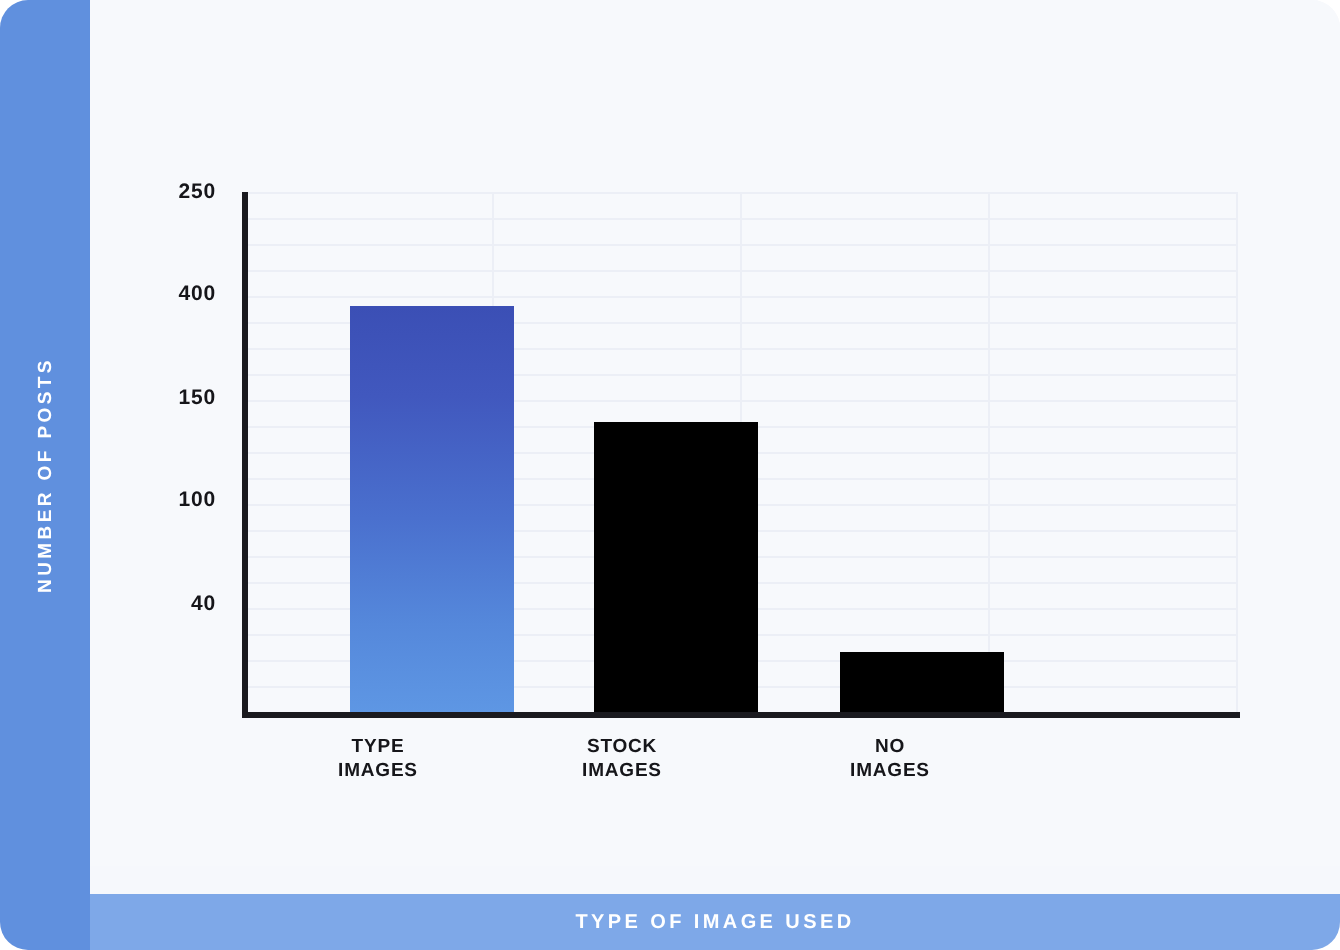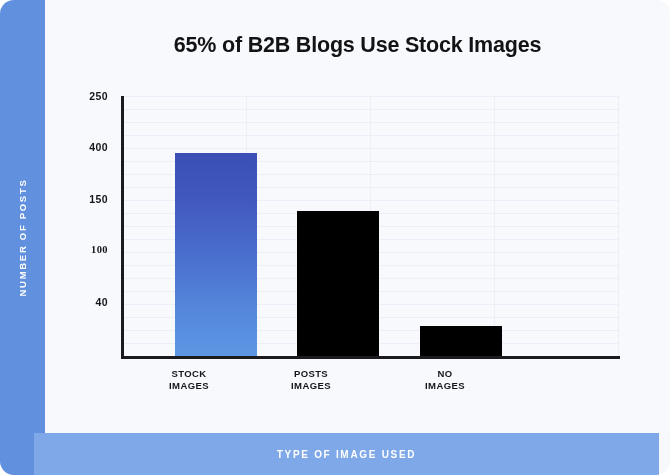"65% of B2B Blogs Use" div { html: <div>65% of B2B Blogs Use Stock Images</div> -> none }
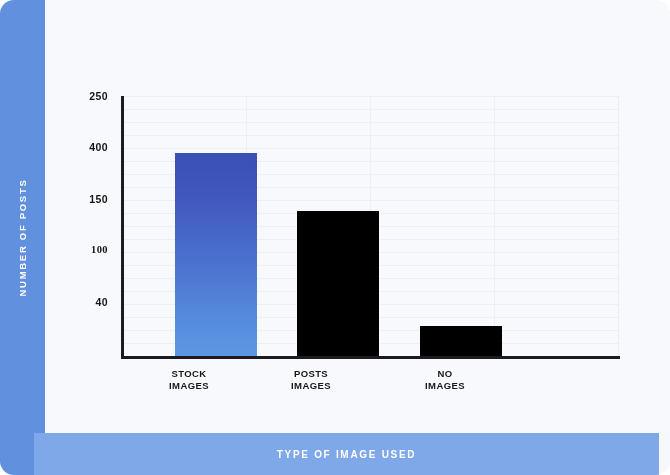"100" div.ytick { font-family: Liberation Serif, serif -> none }
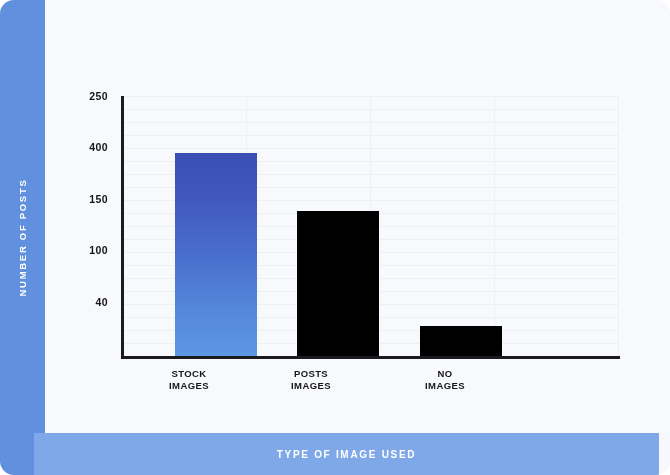"STOCK" div { text: STOCK -> TYPE }
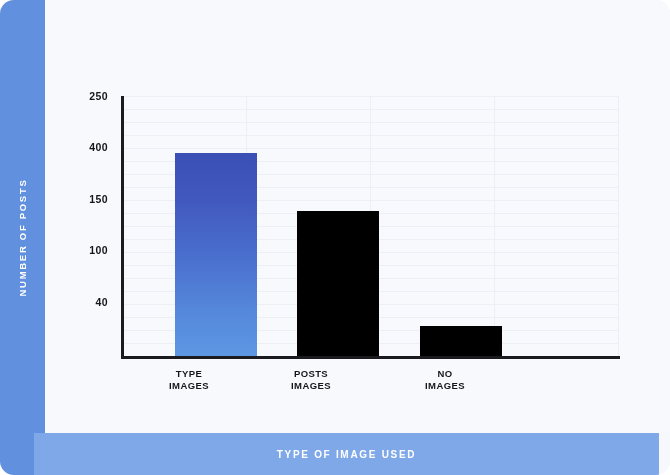"POSTS" div { text: POSTS -> STOCK }
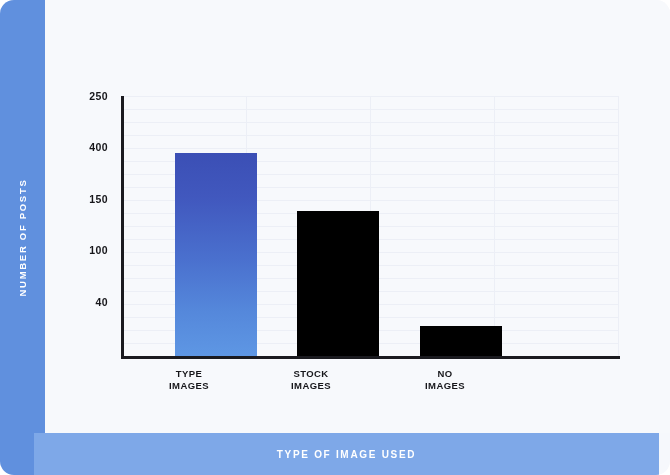"TYPE OF IMAGE USED" #bottom-band { height: 42px -> 28px; left: 34px -> 45px }
